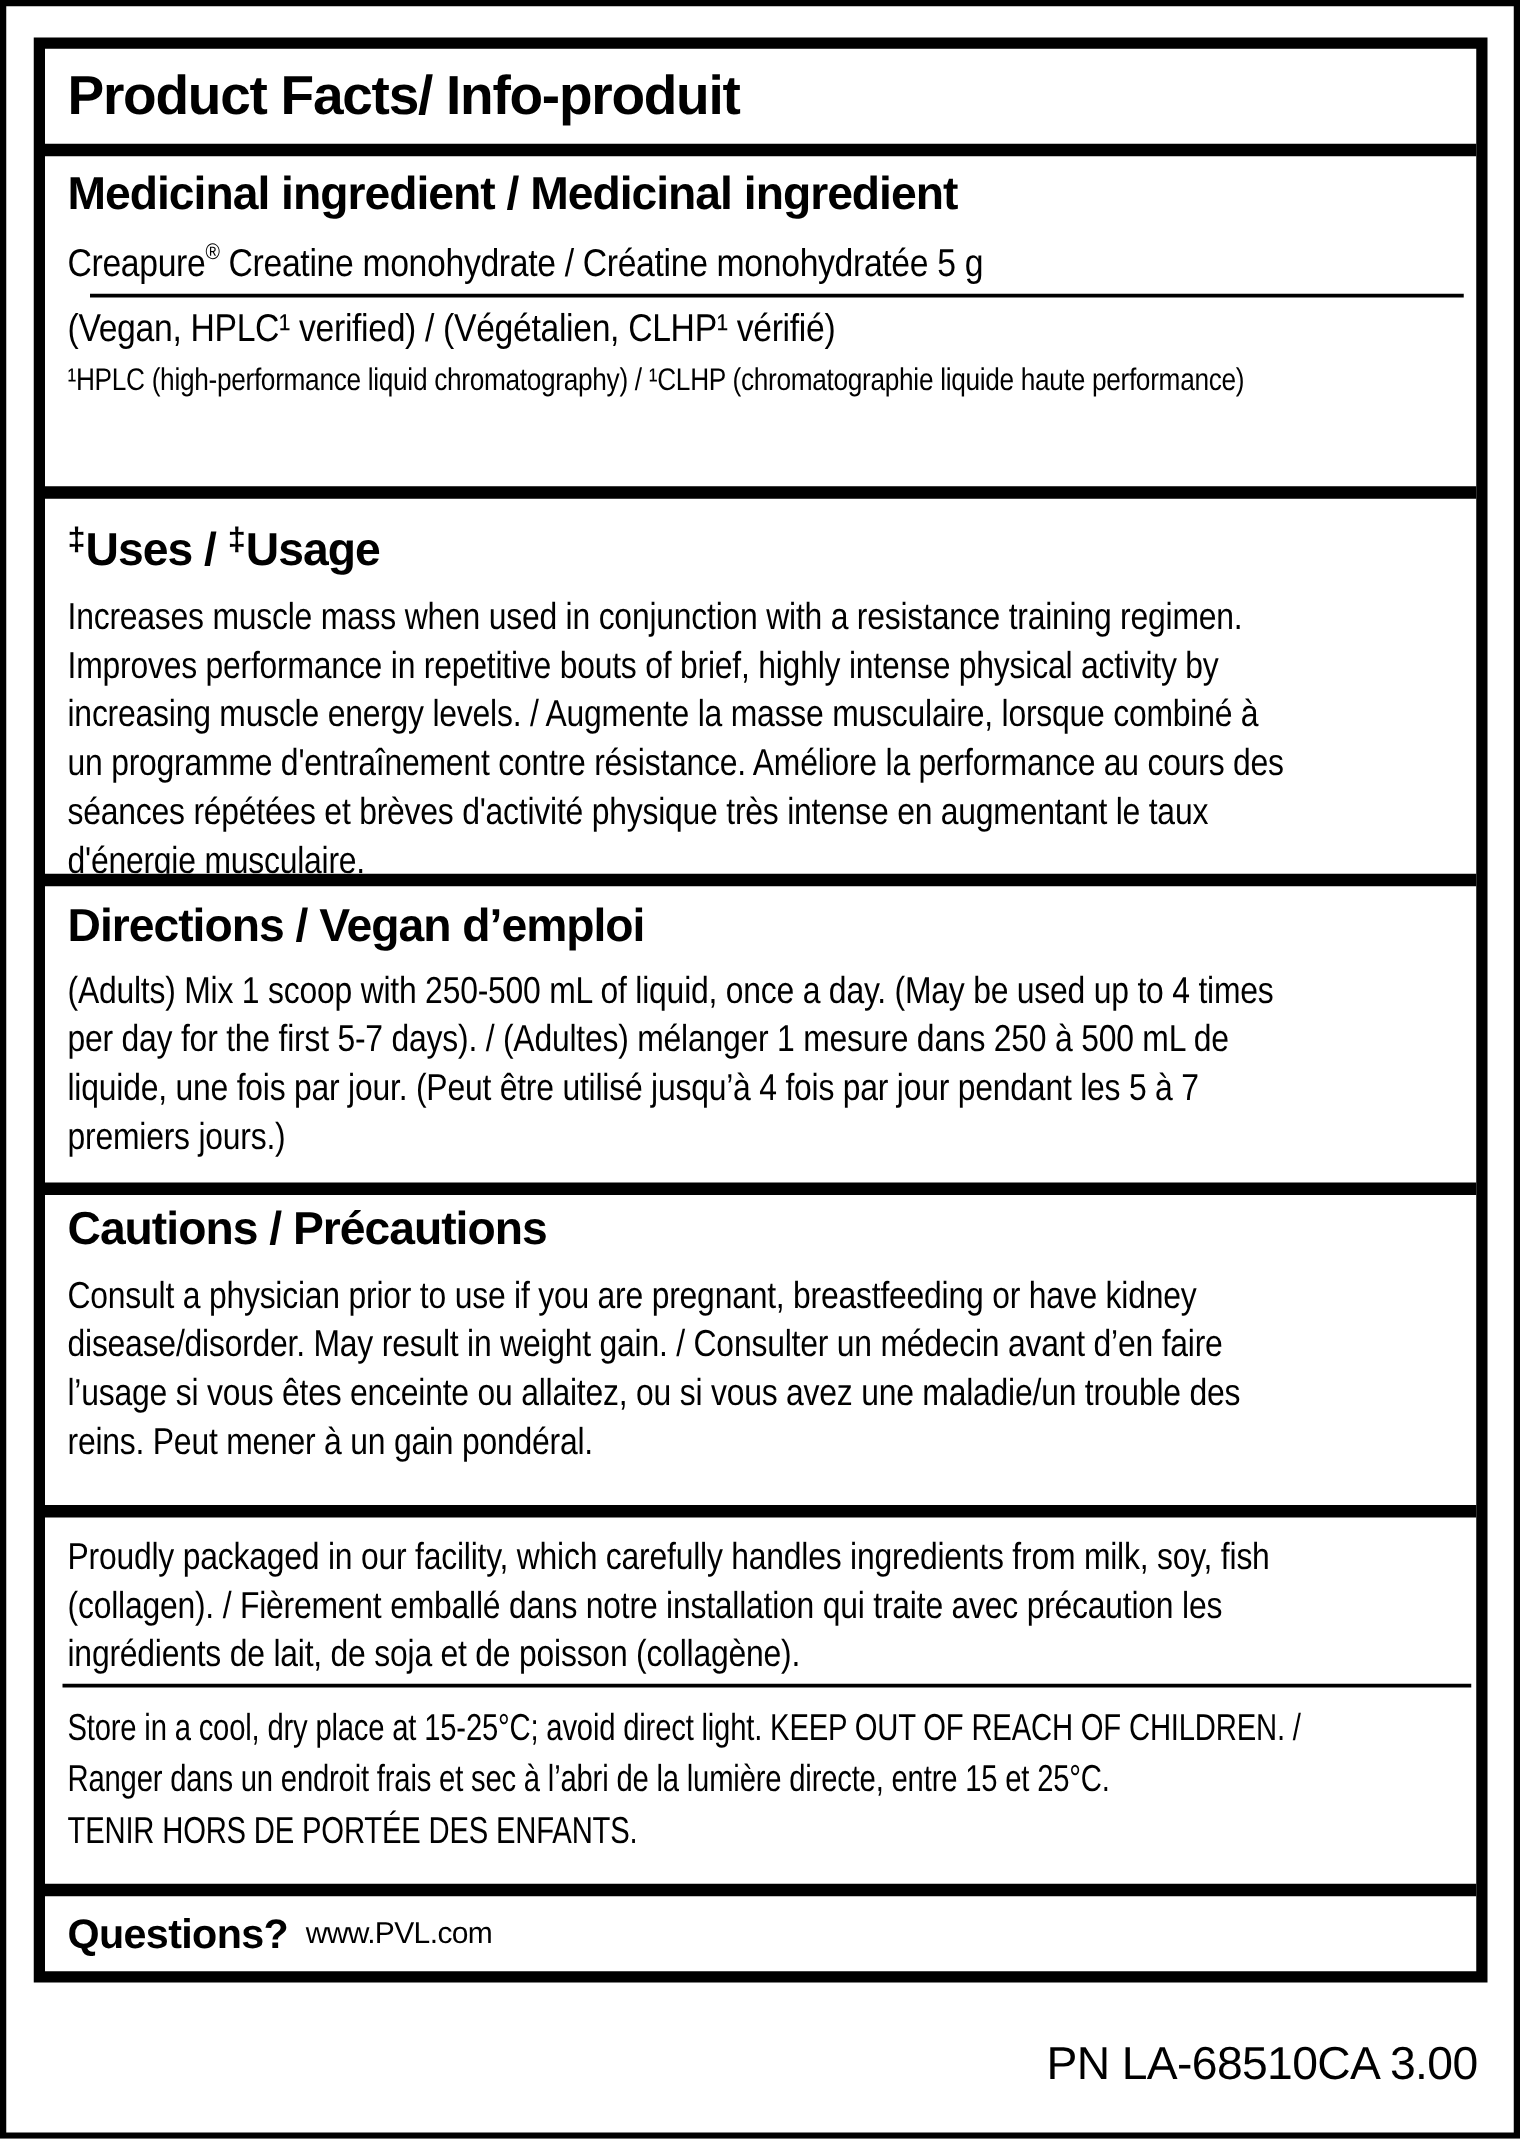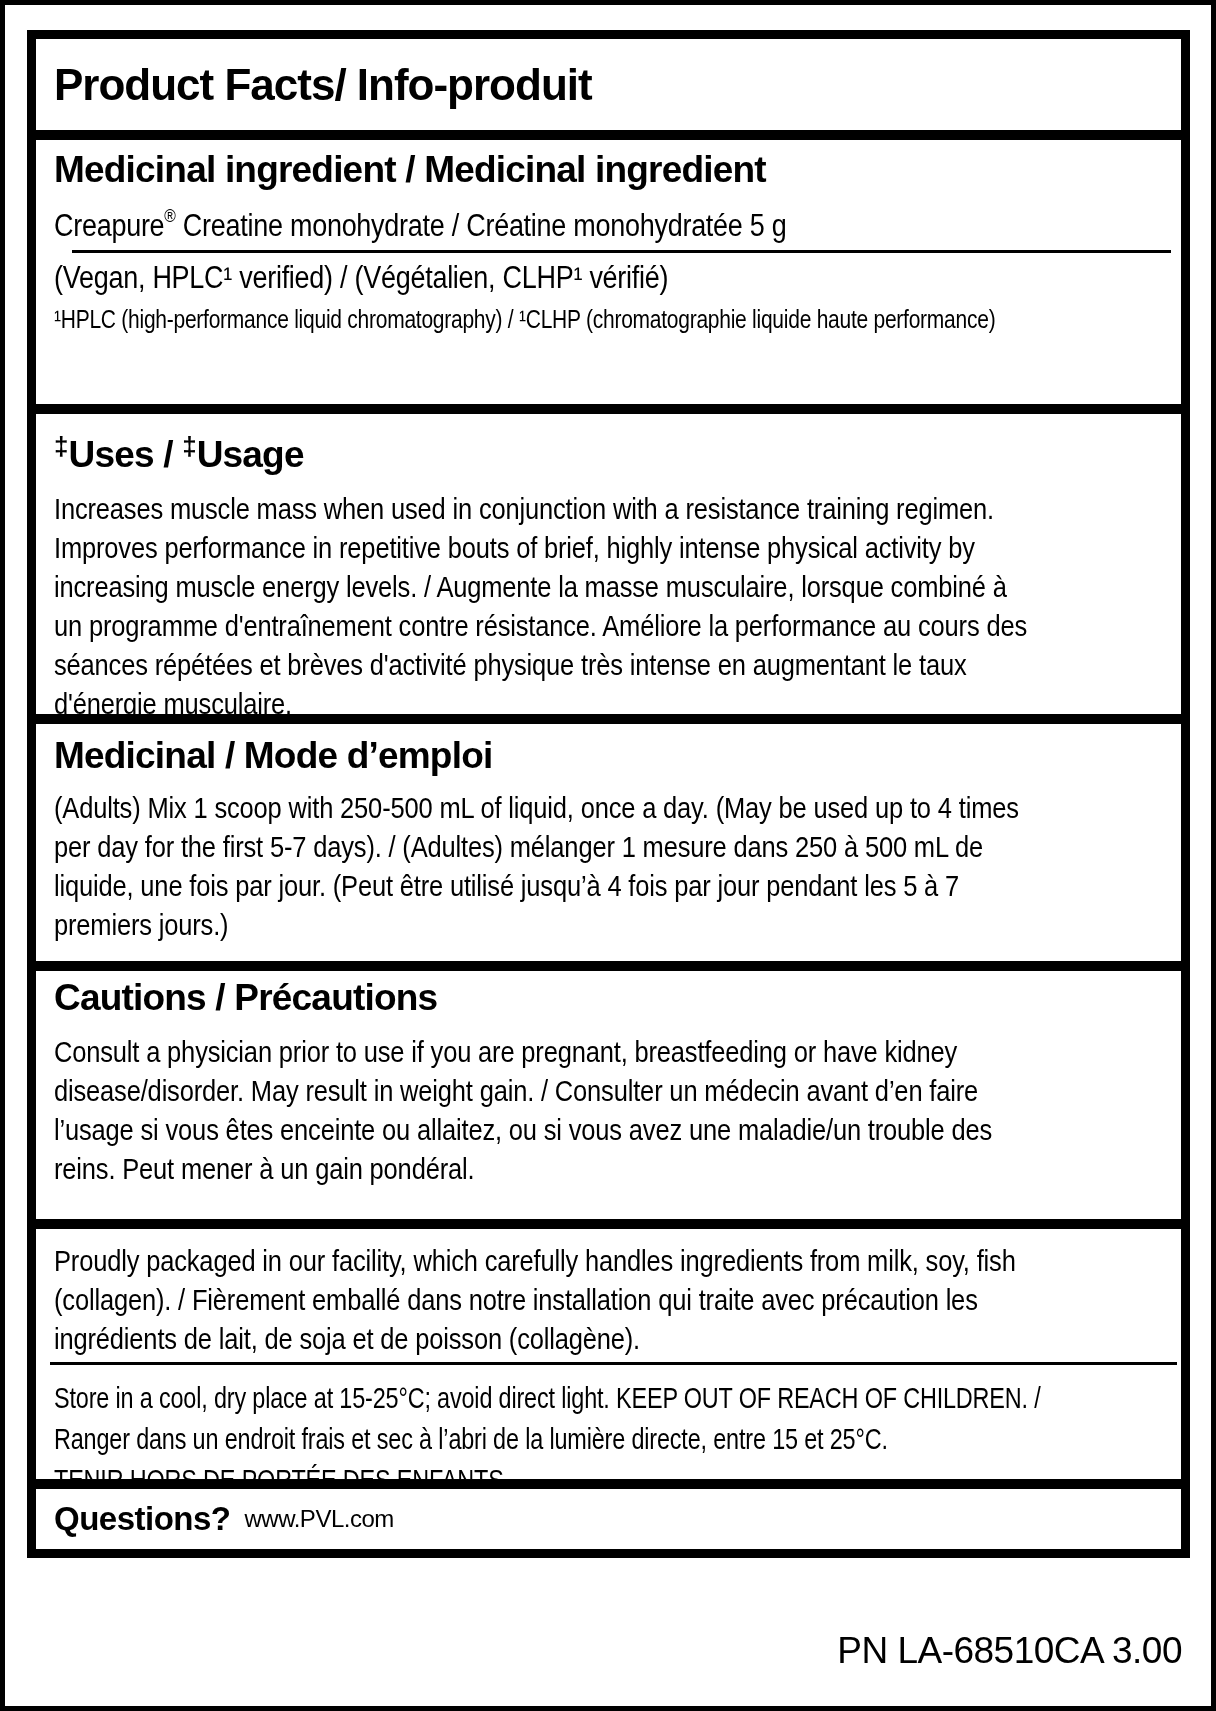"Product Facts/ Info-produit" .title-sec { height: 91px -> 76px }
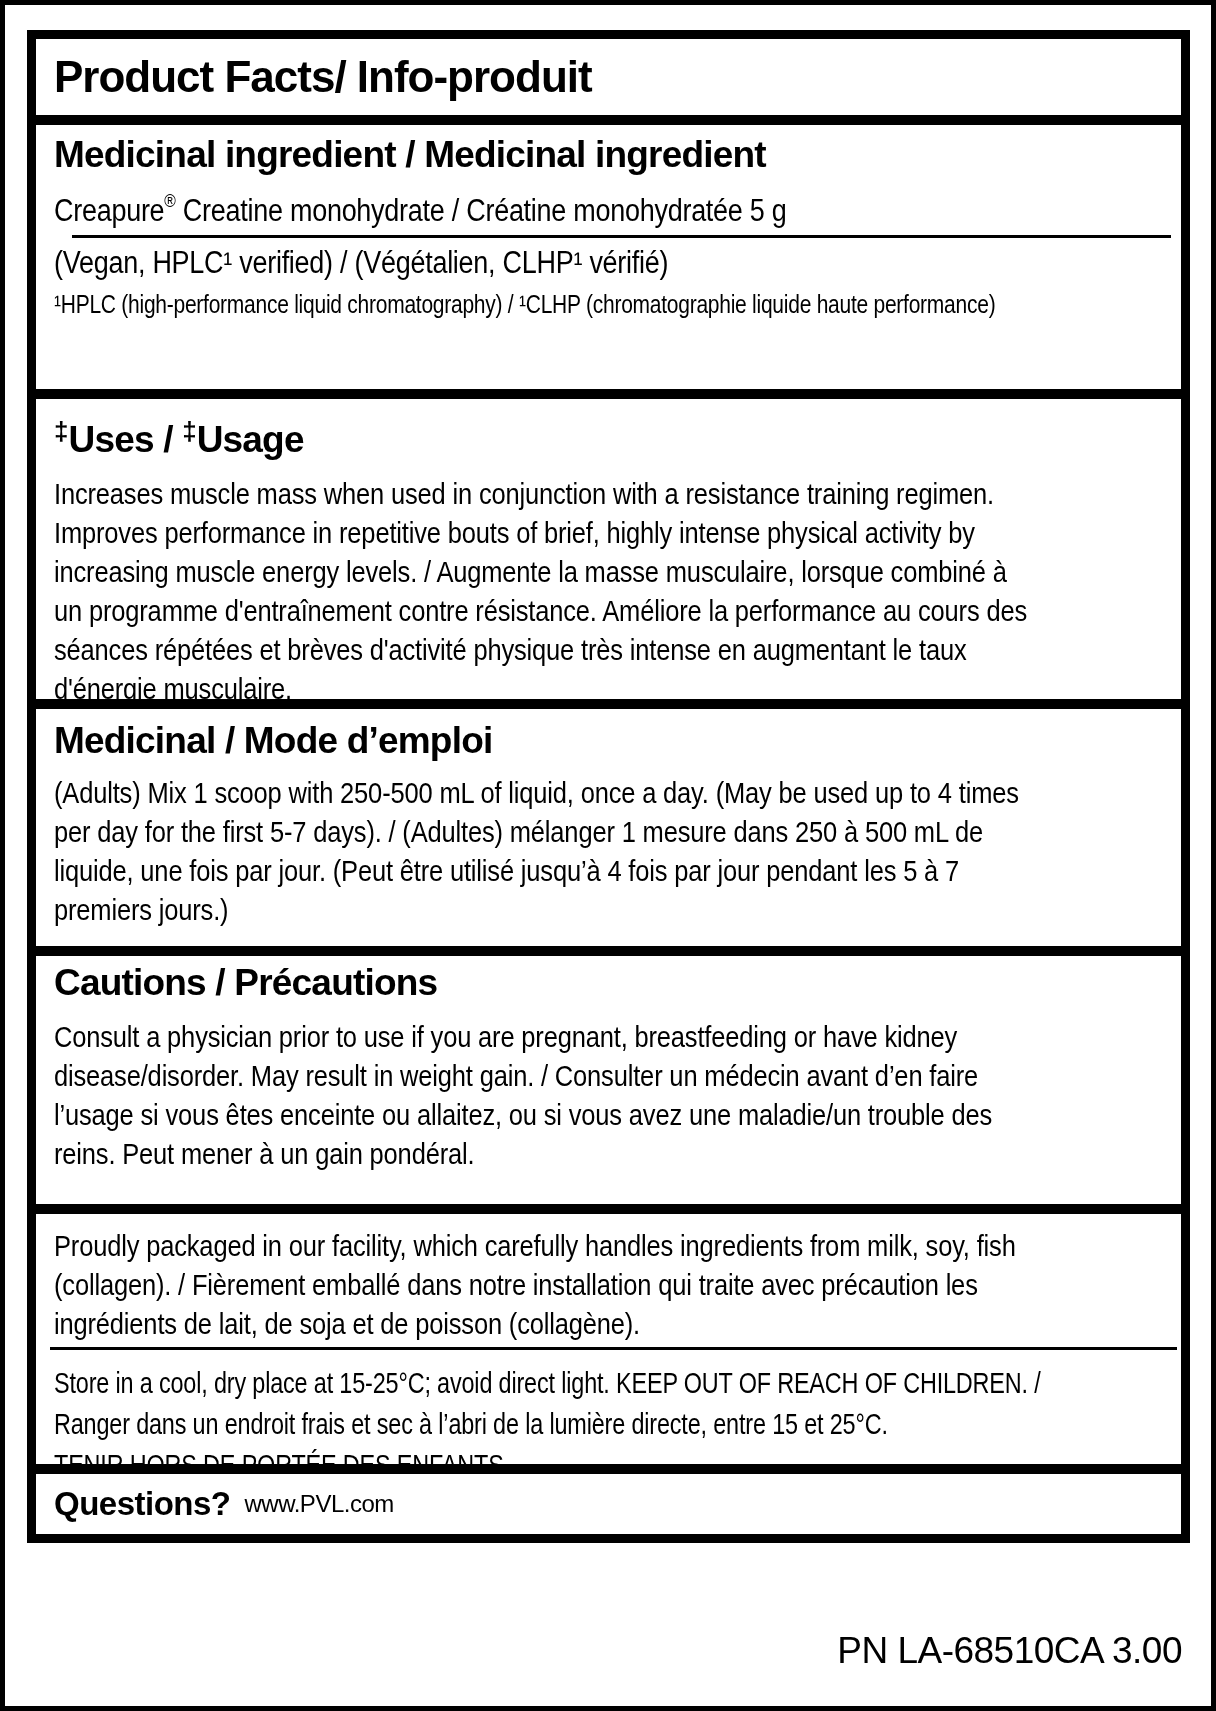"Medicinal / Mode d’emploi" div.h2 { text: Medicinal / Mode -> Directions / Vegan }
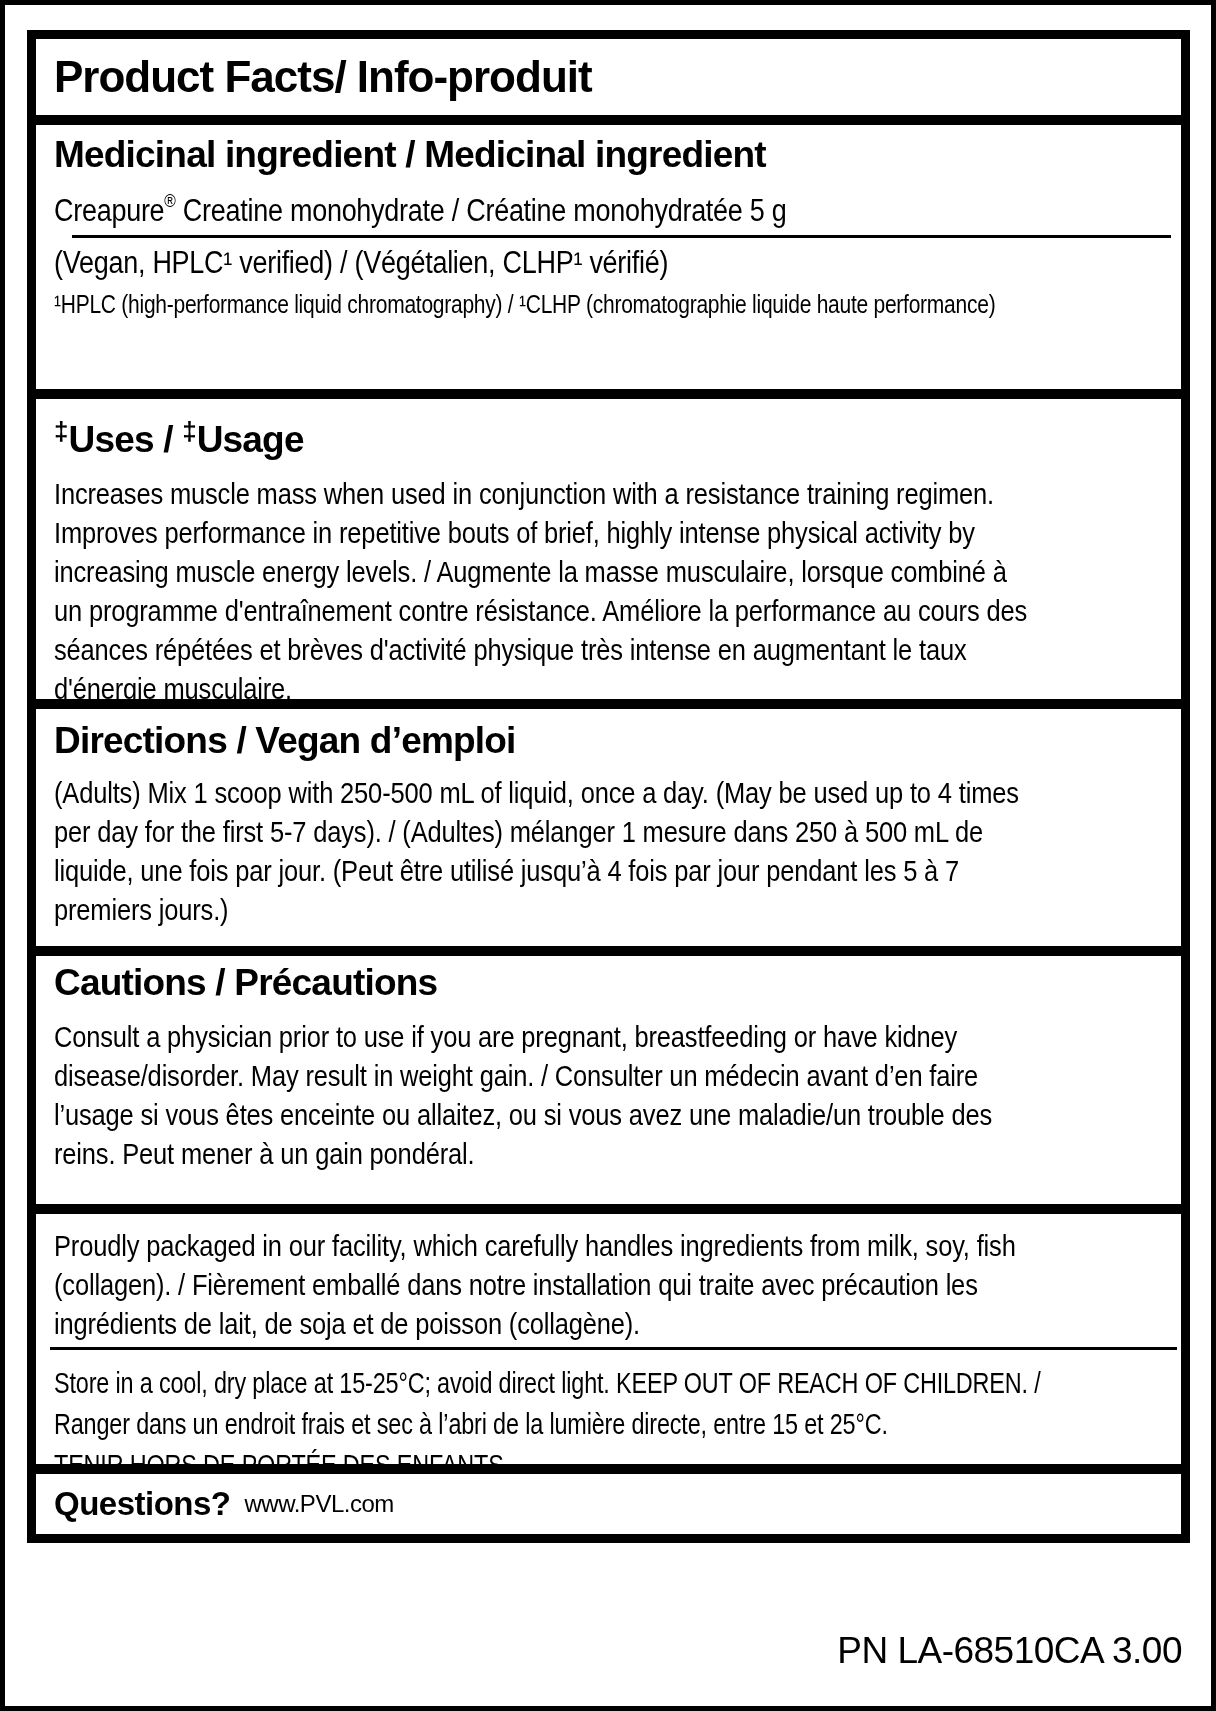"Store in a cool, dry" .storage-sec { height: 114px -> 157px }
